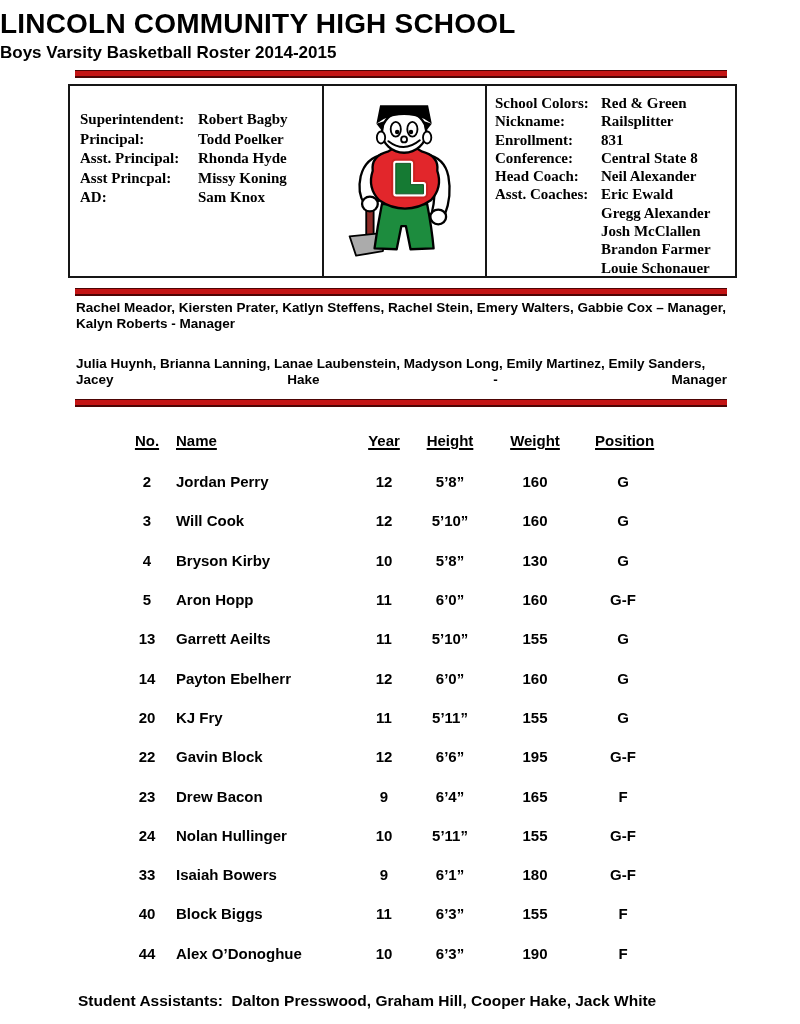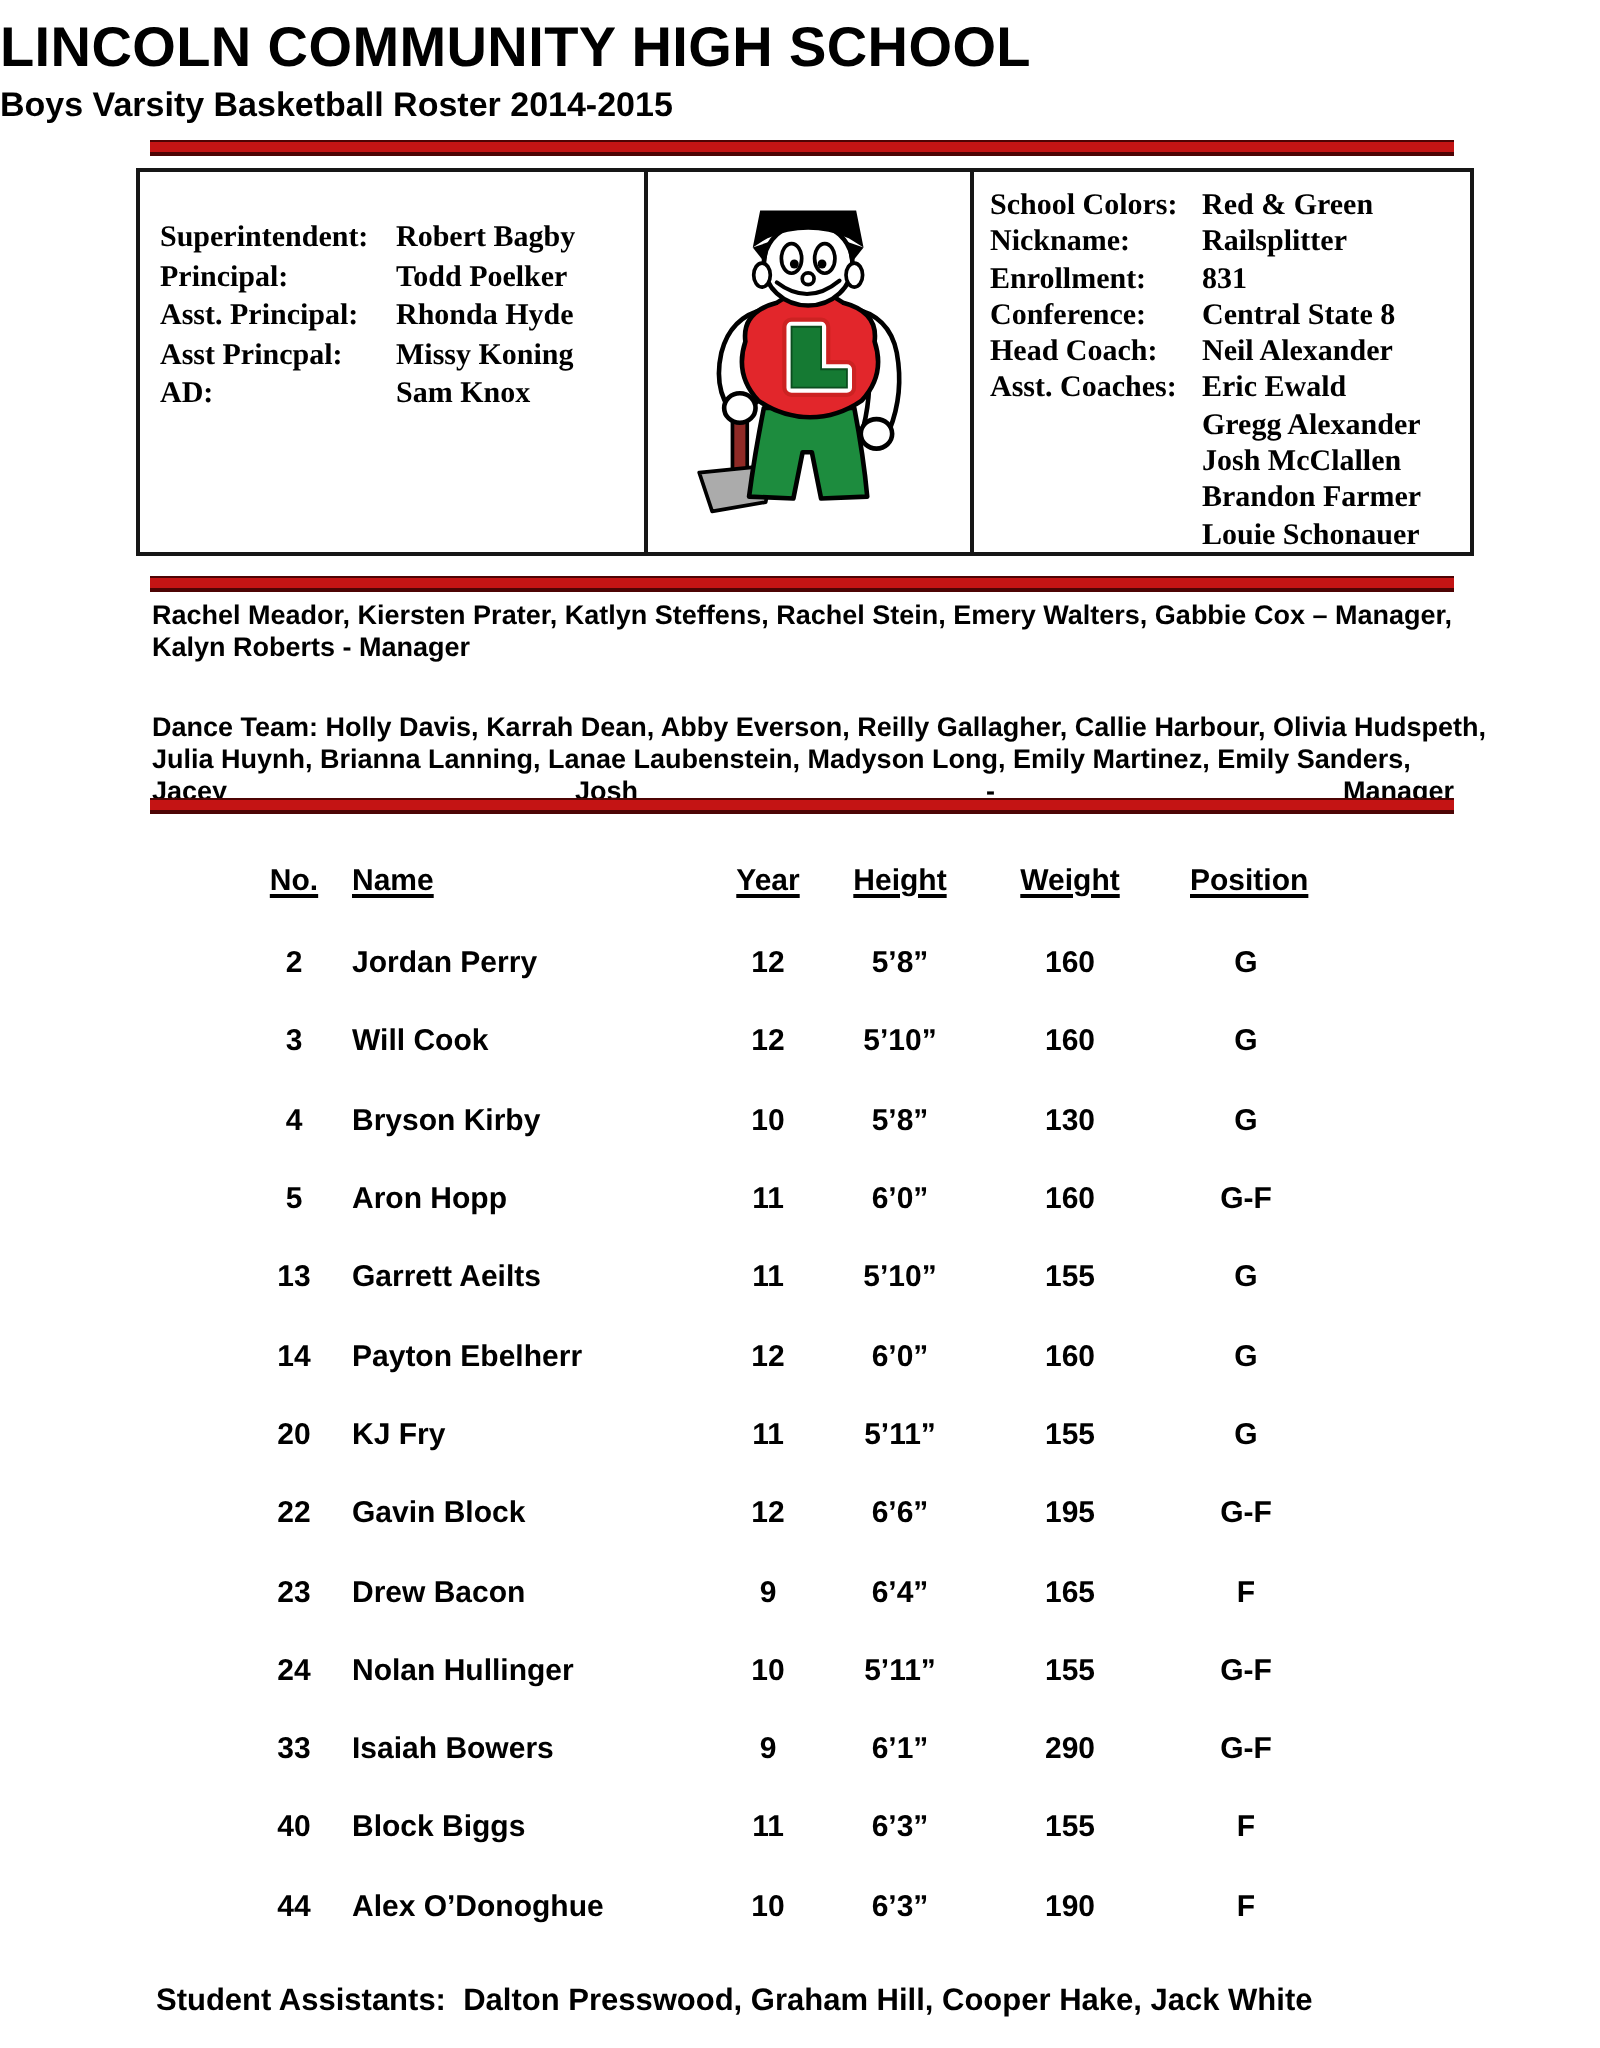"Dance Team: Holly Davis, Karrah" div.line { html: <div>Dance Team: Holly Davis, Karrah Dean, Abby Everson, Reilly Gallagher, Callie Harbour, Olivia Hudspeth,</div> -> none }
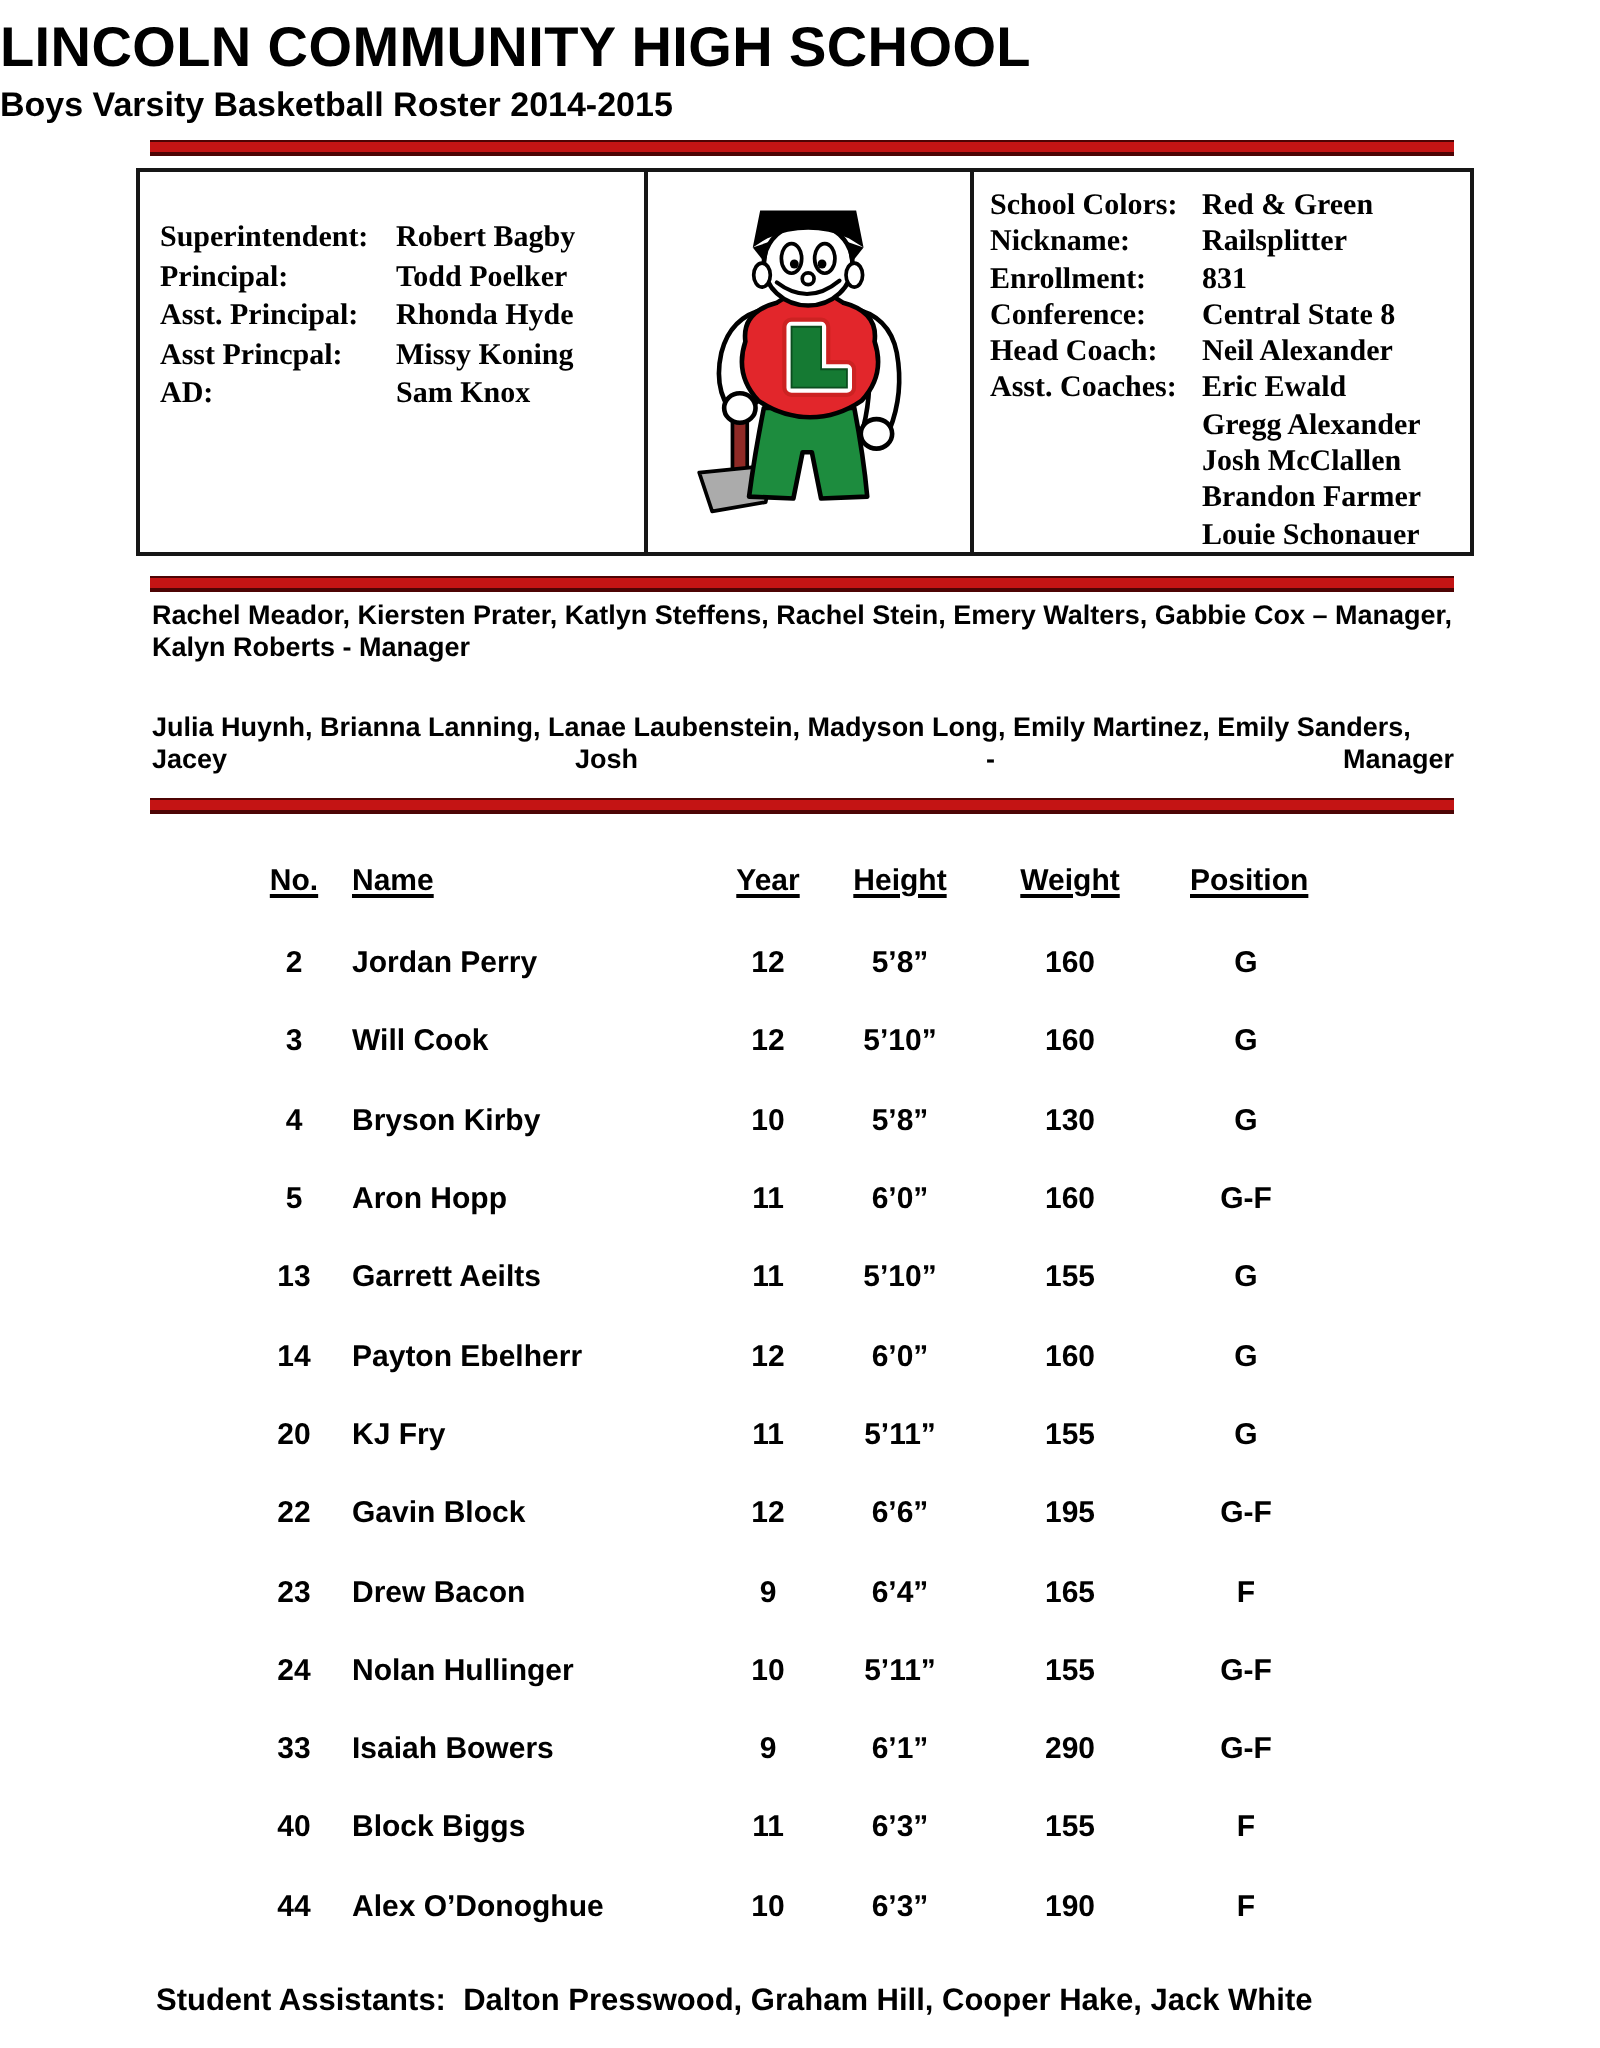"Josh" span { text: Josh -> Hake }
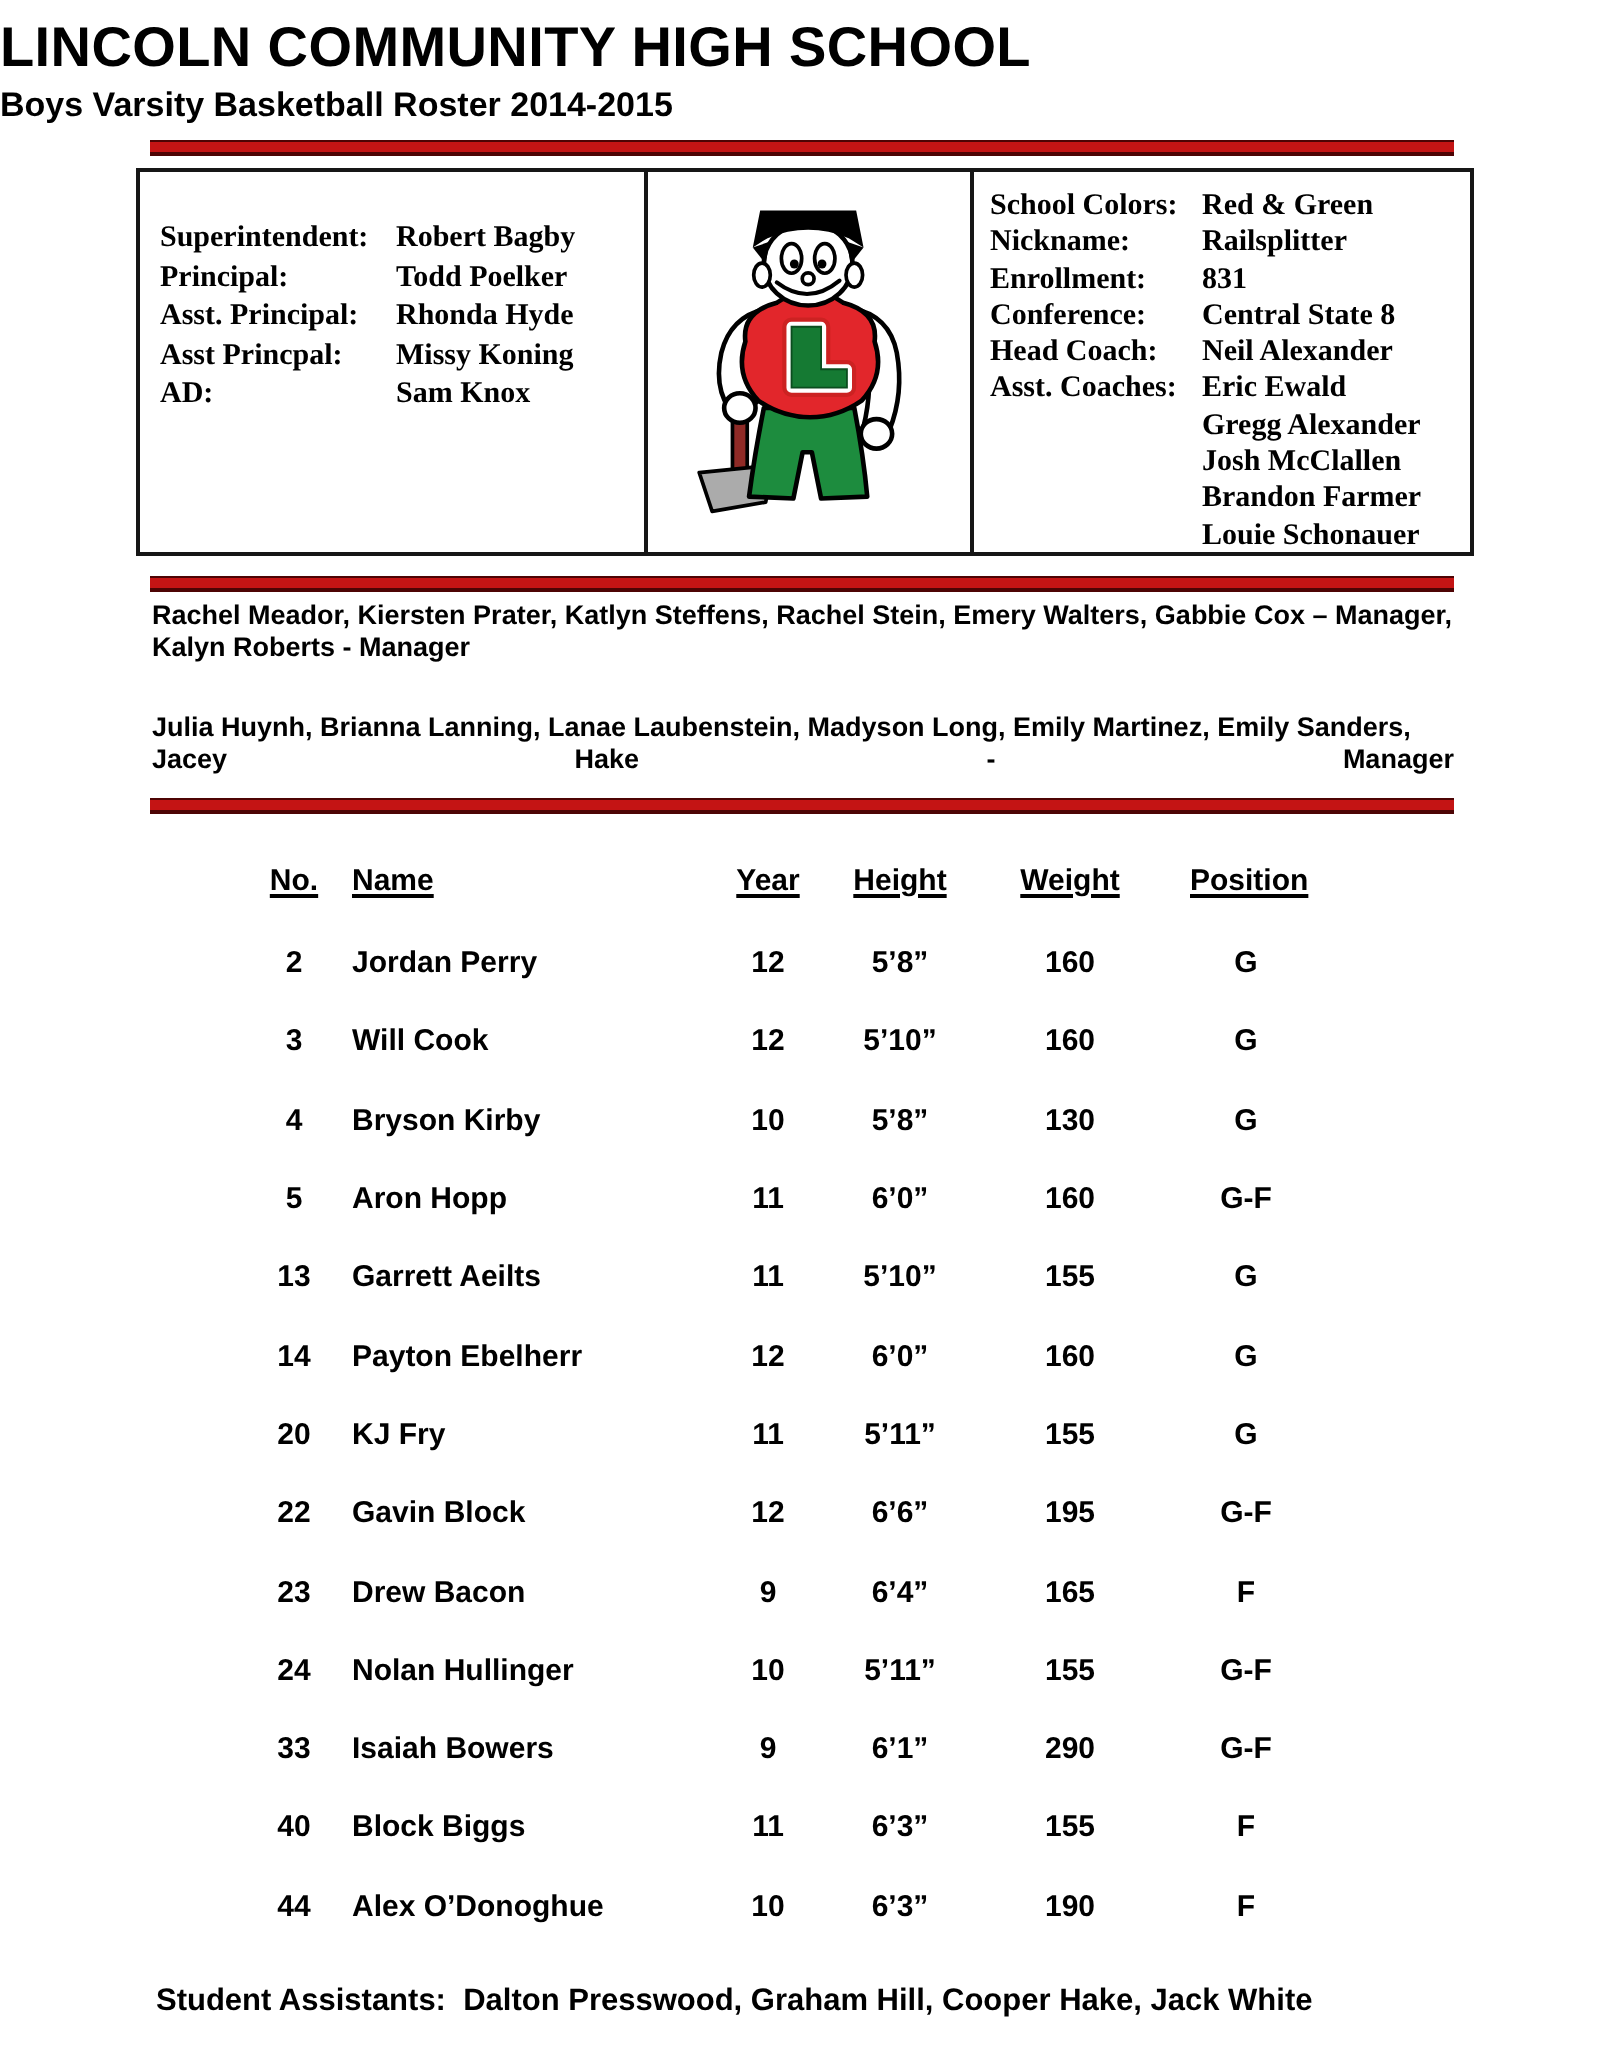"290" div.cell { text: 290 -> 180 }
